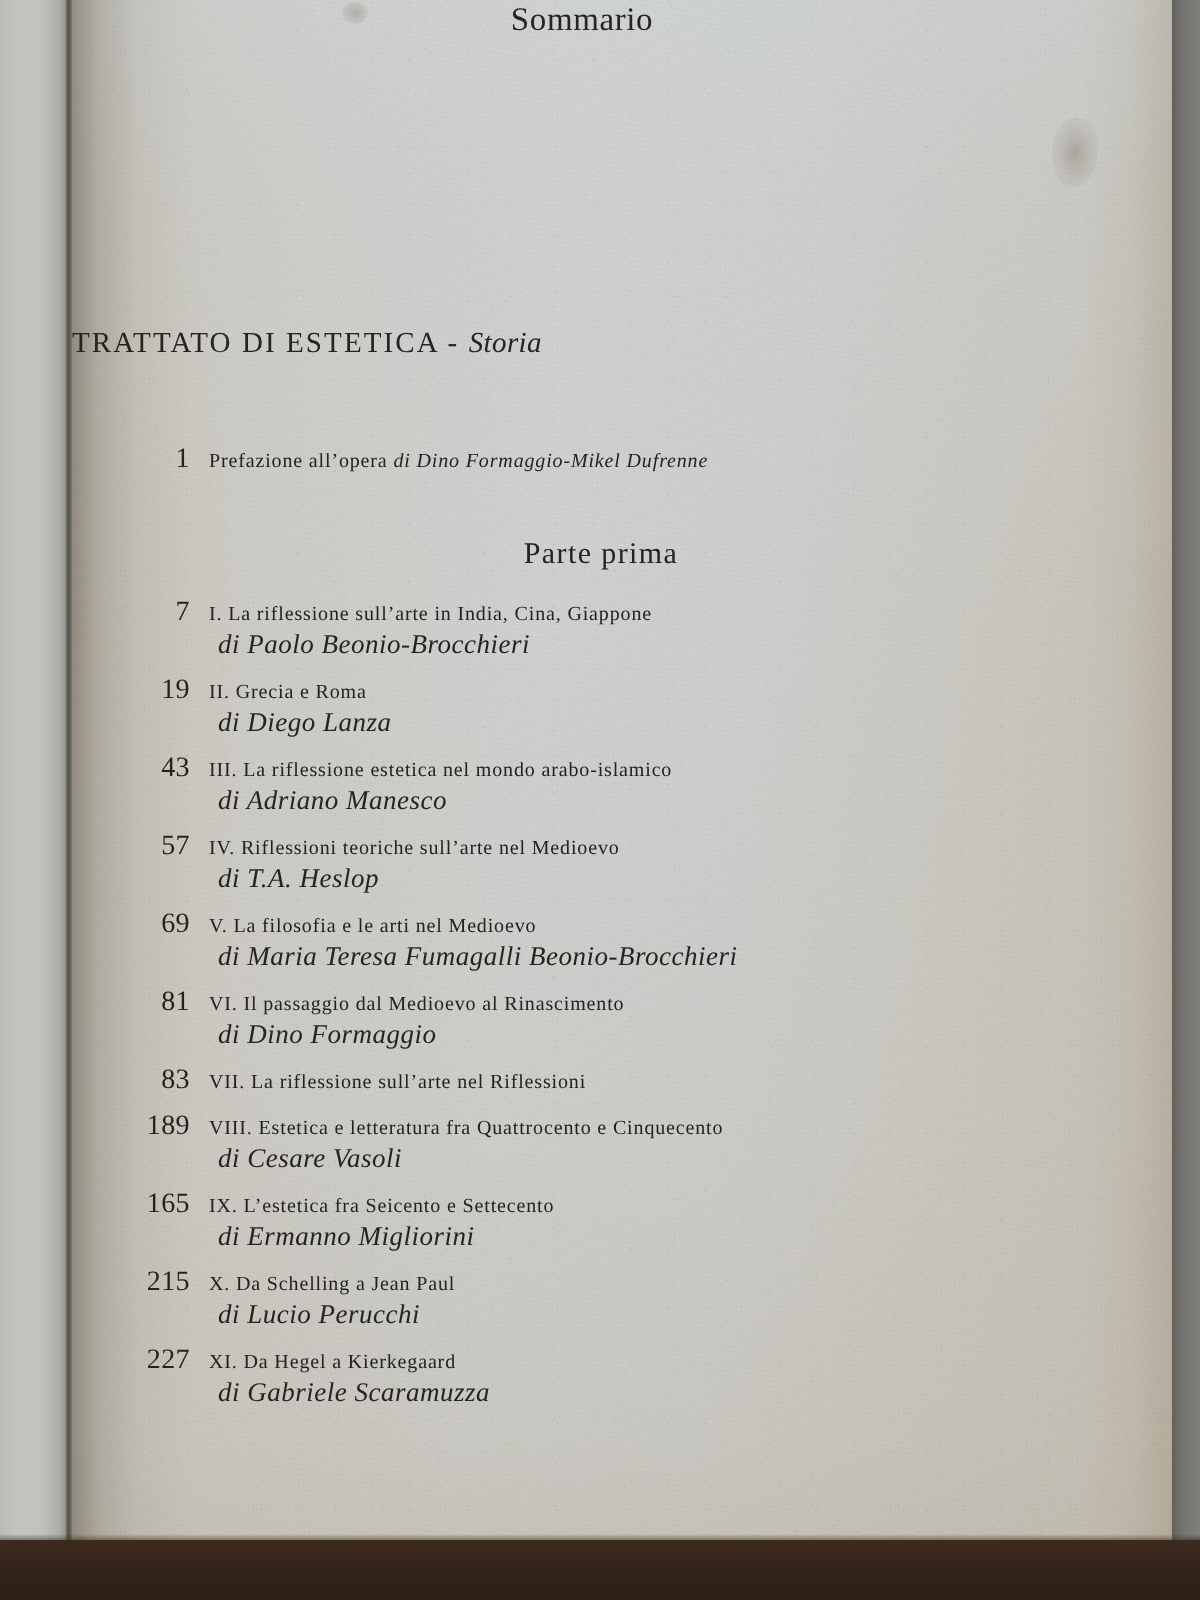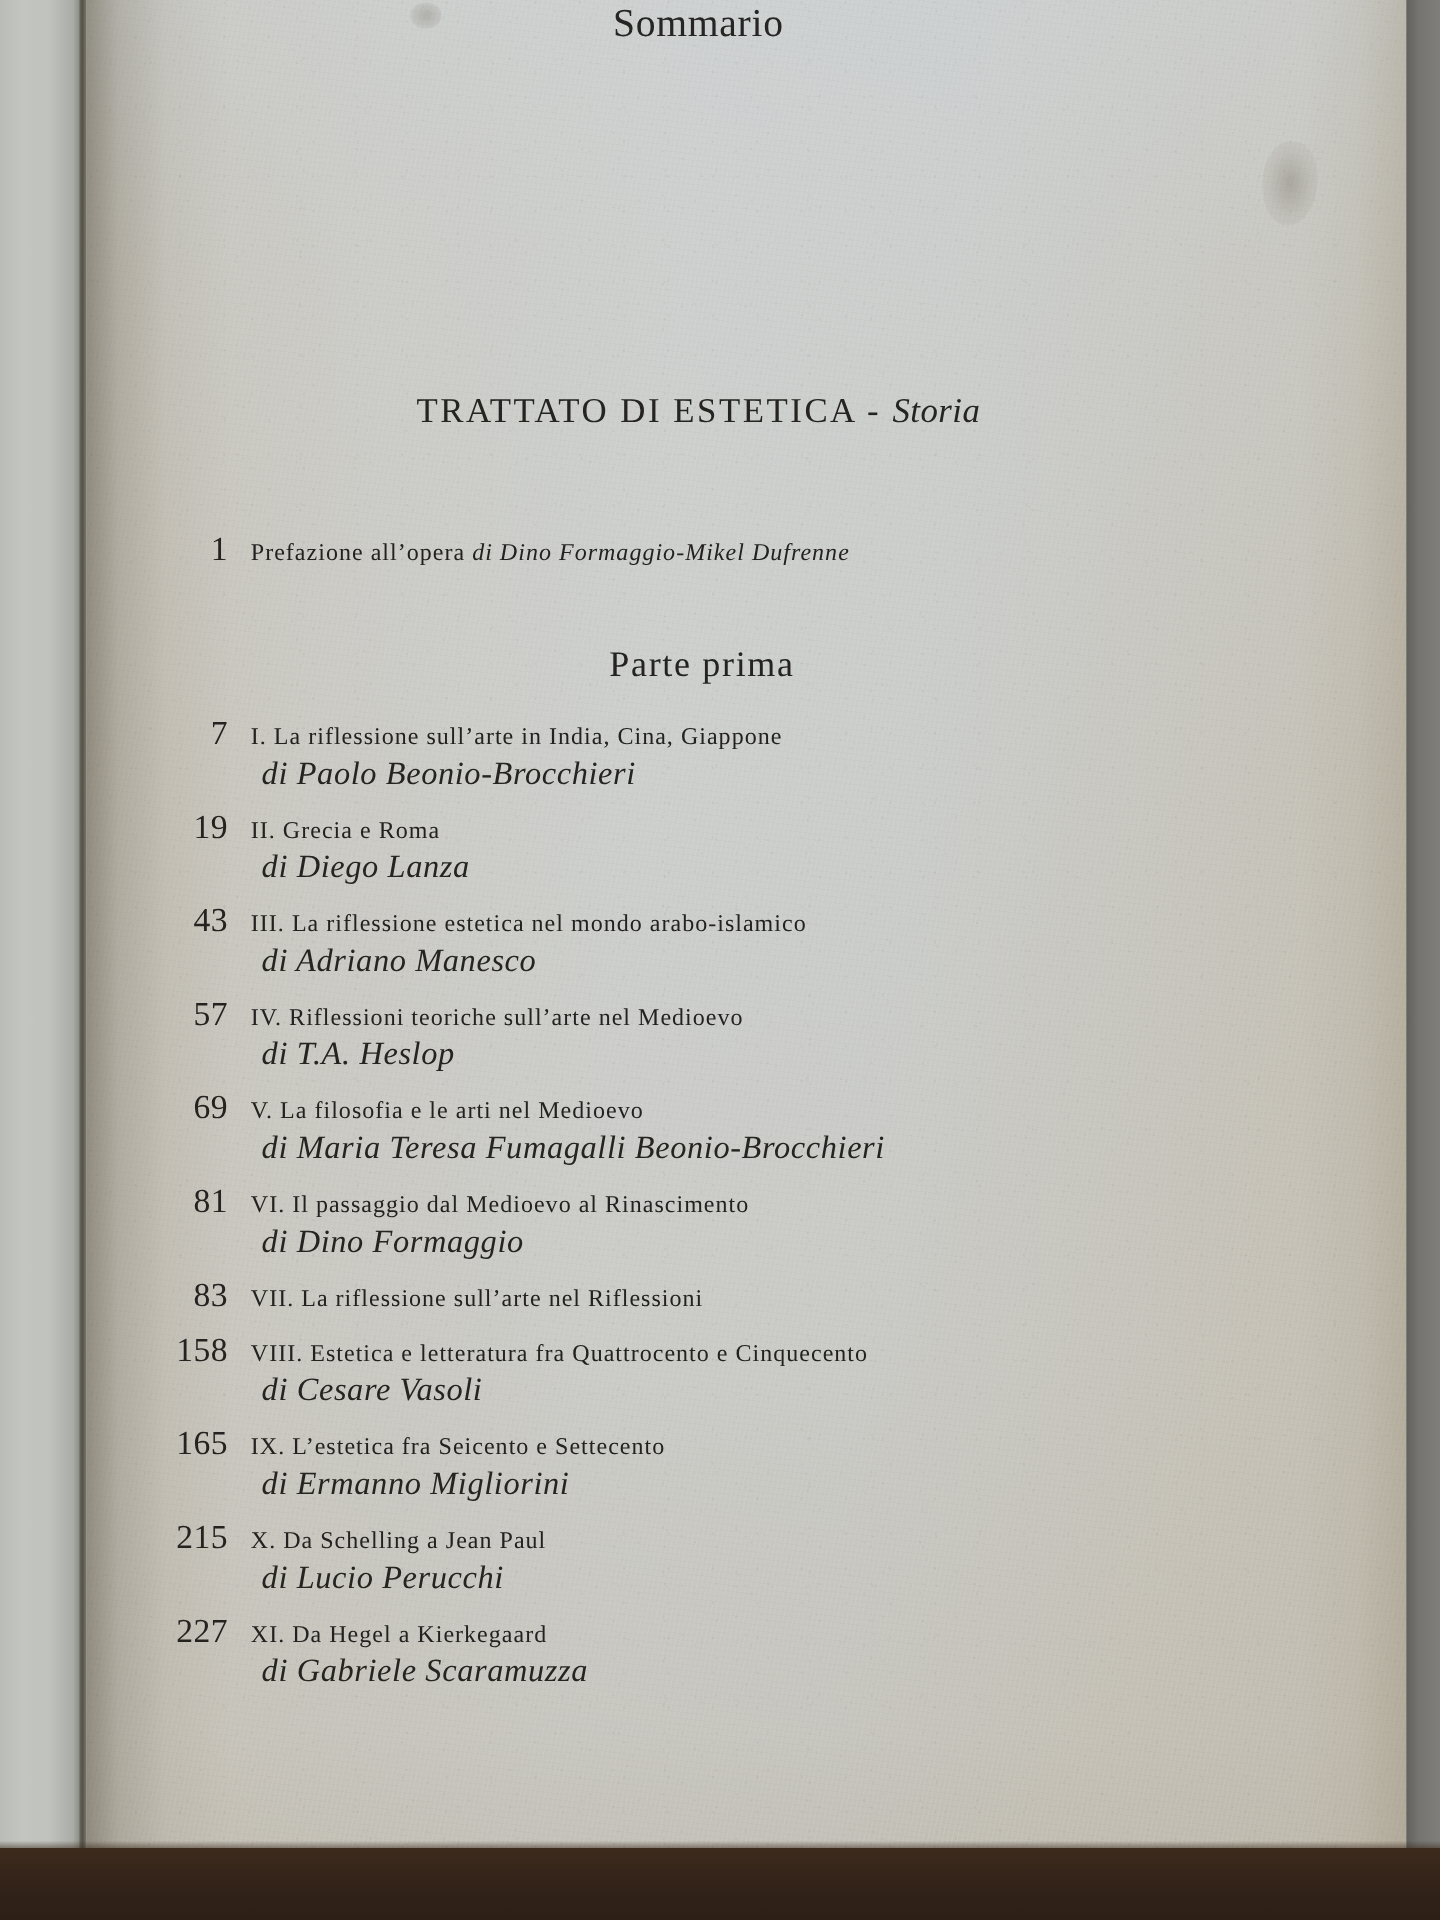"TRATTATO DI ESTETICA - Storia" .work-title { text-align: center -> none }
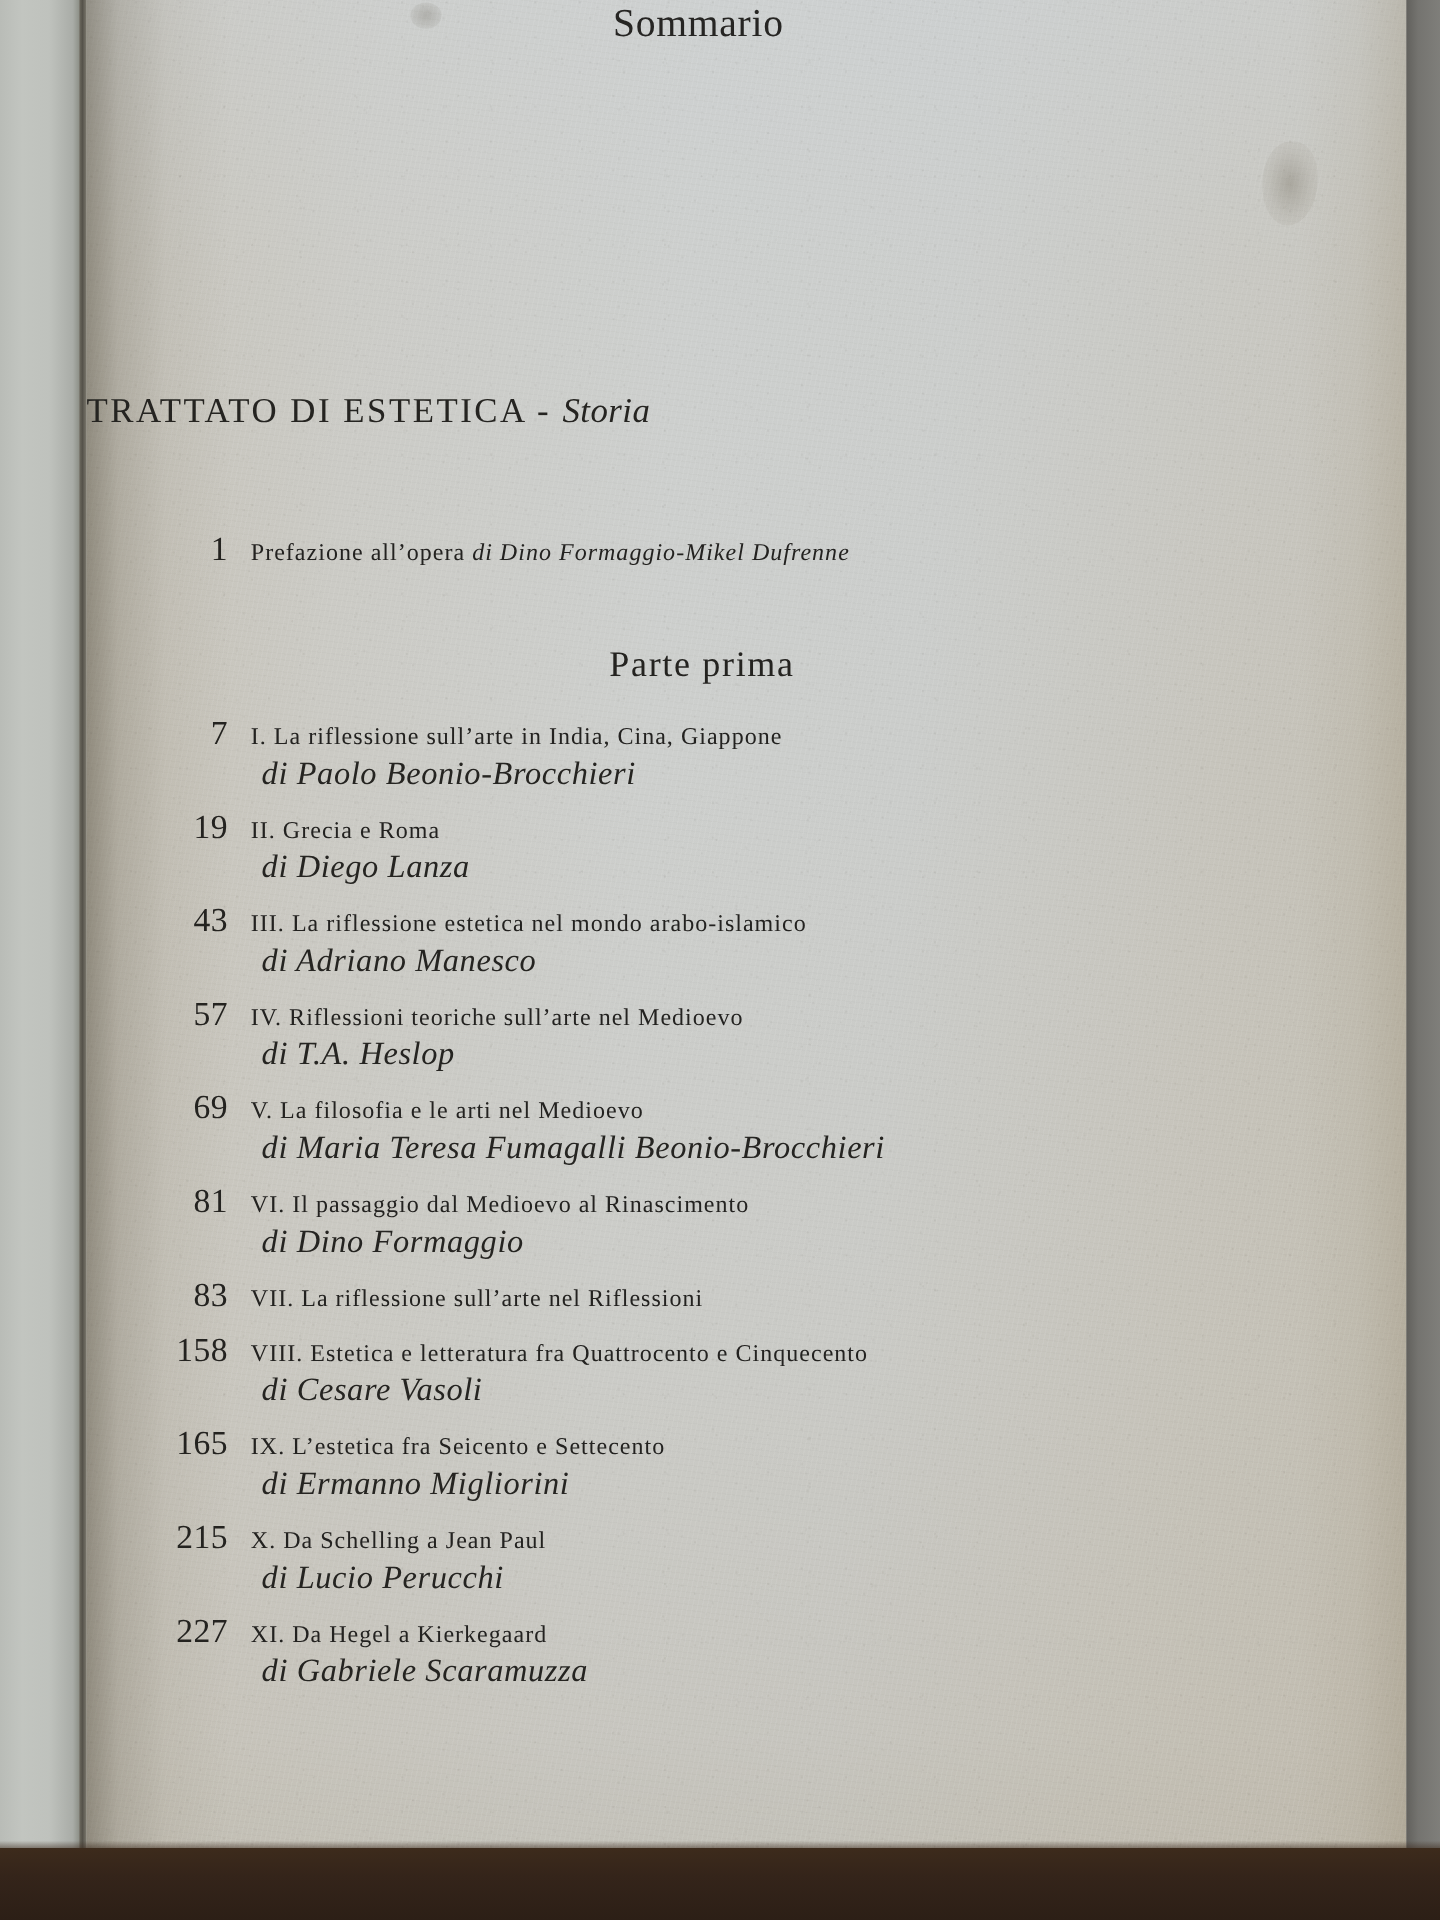"Parte prima" .part-heading { left: 0 -> 16px }
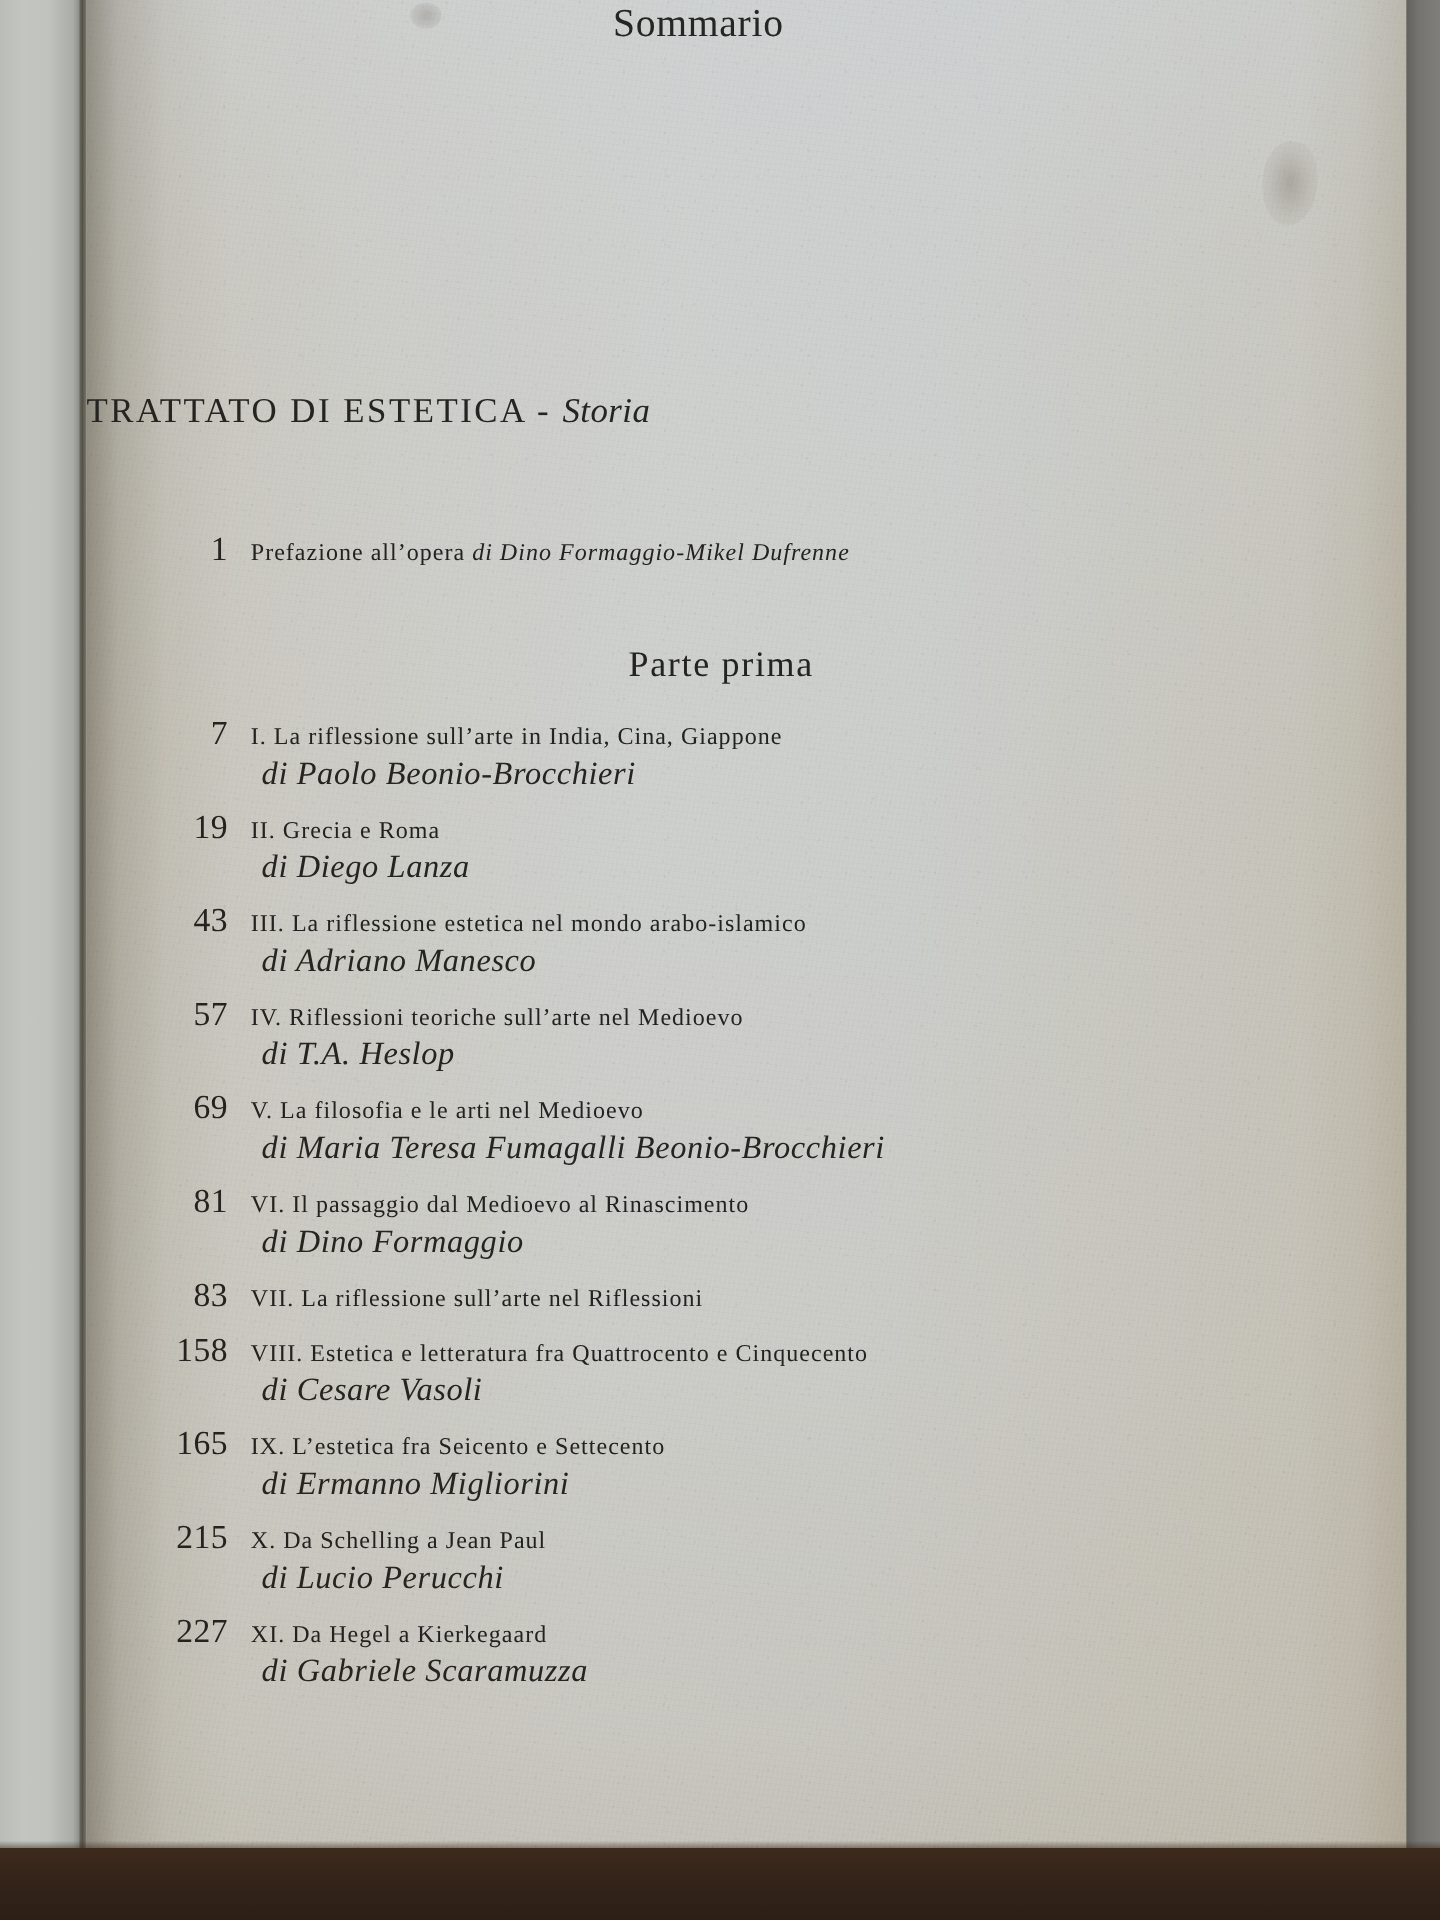"158" span.pagenum { text: 158 -> 189 }
